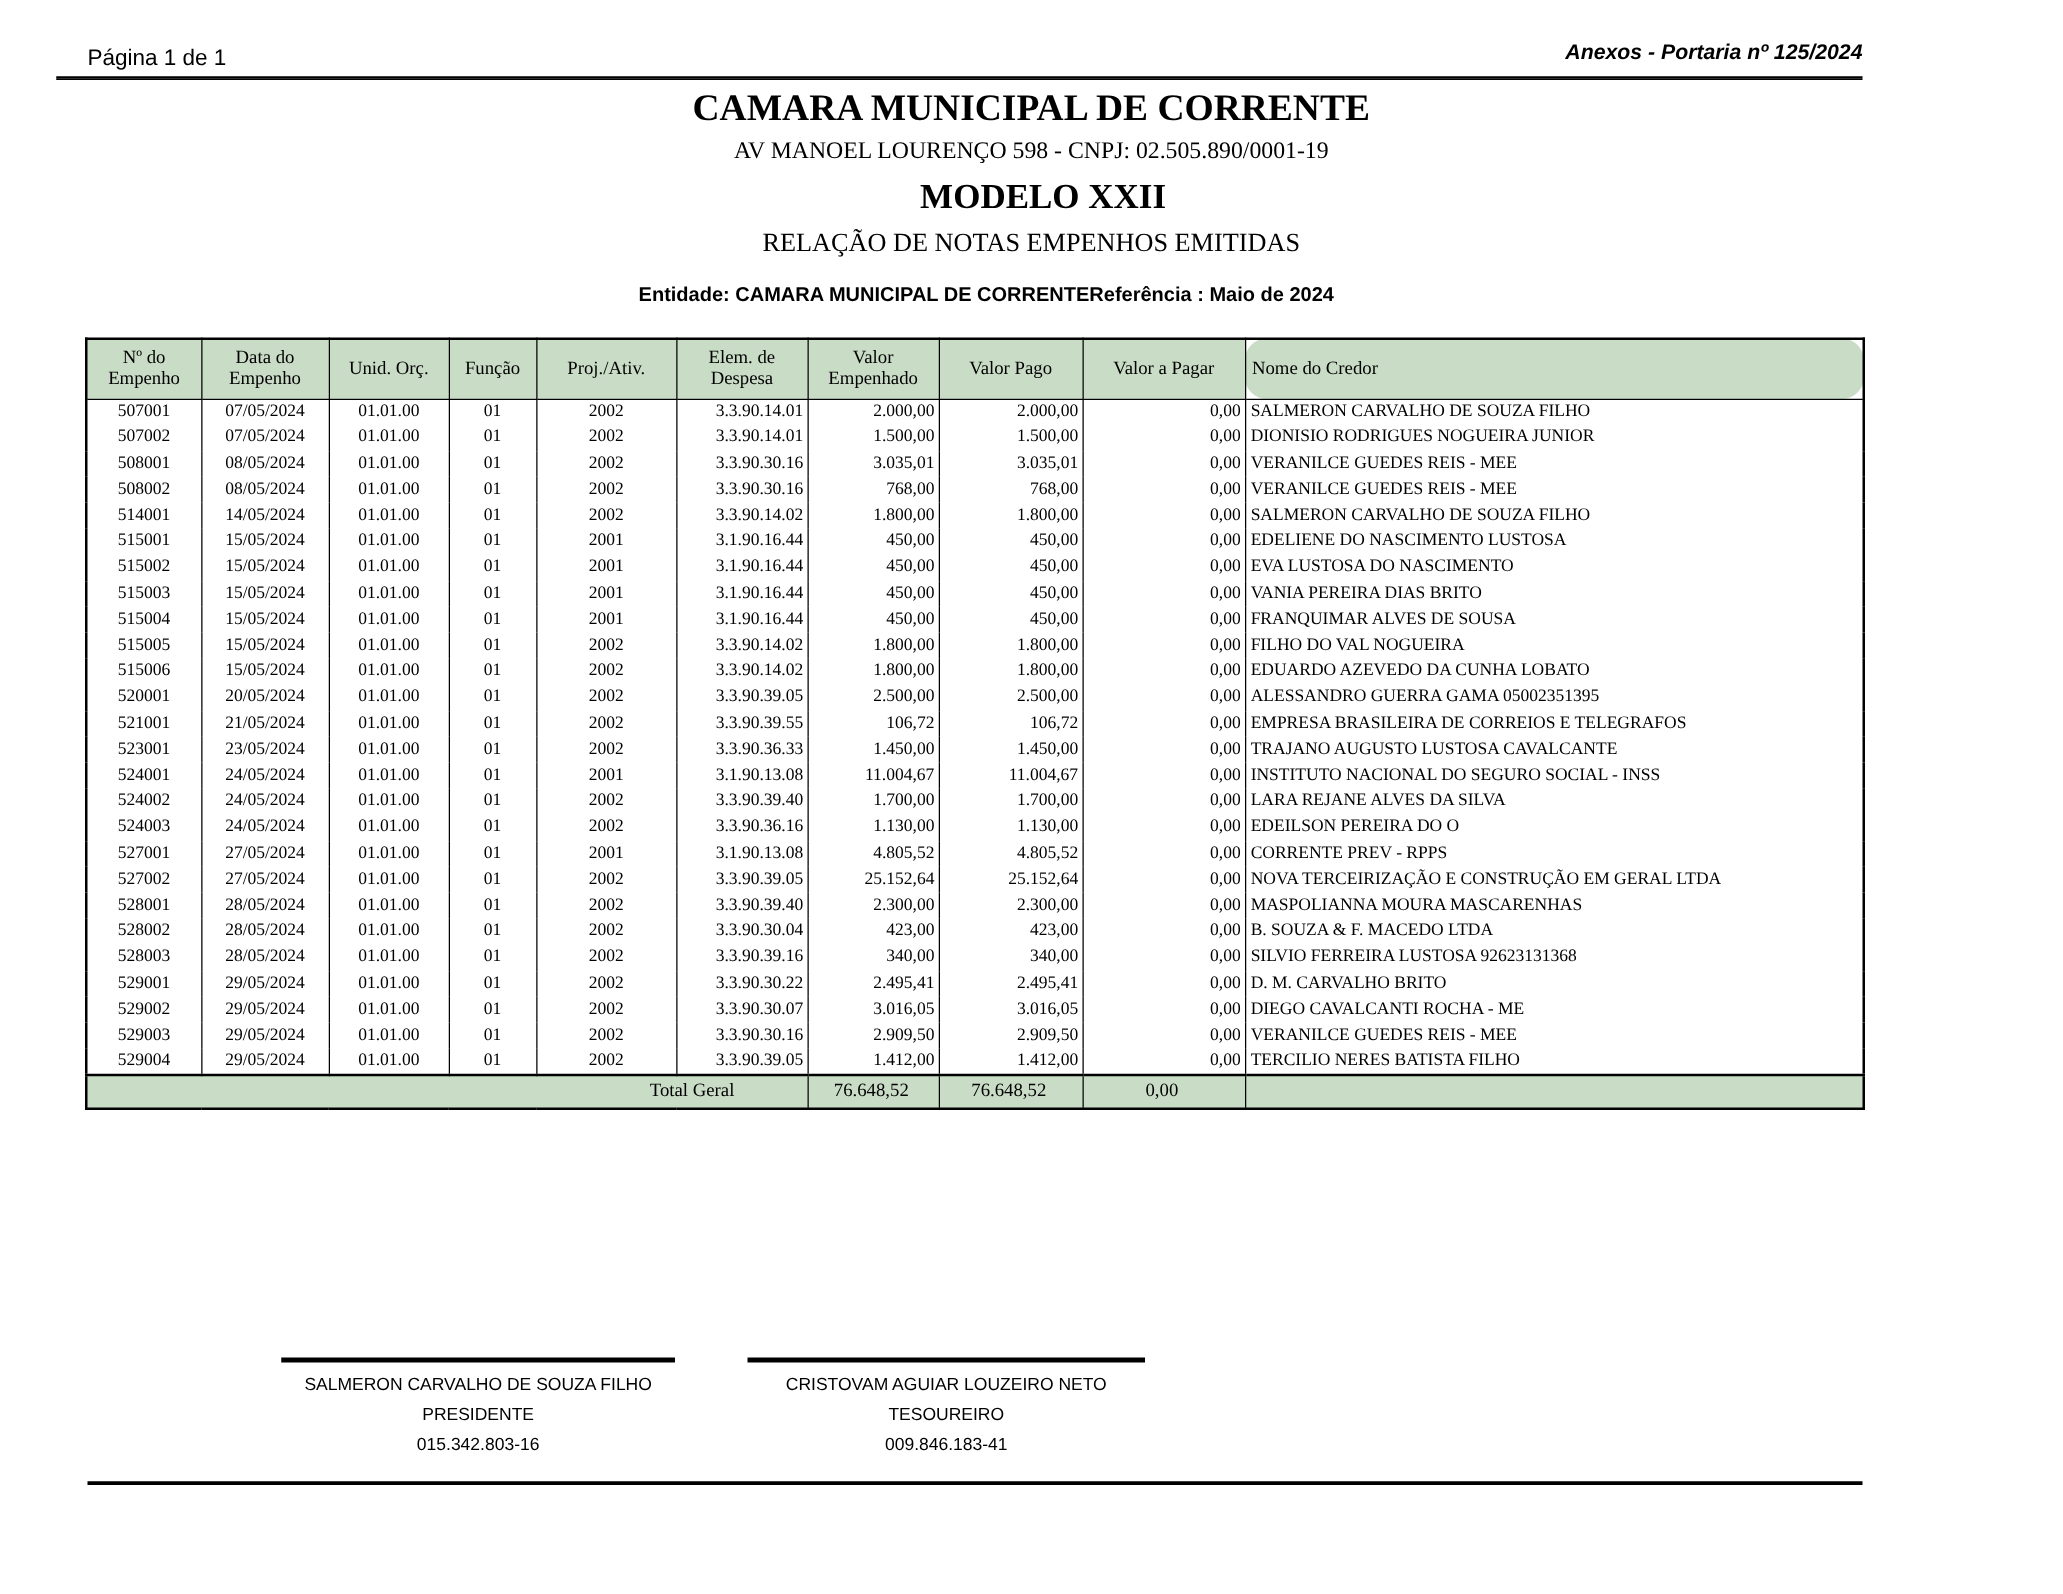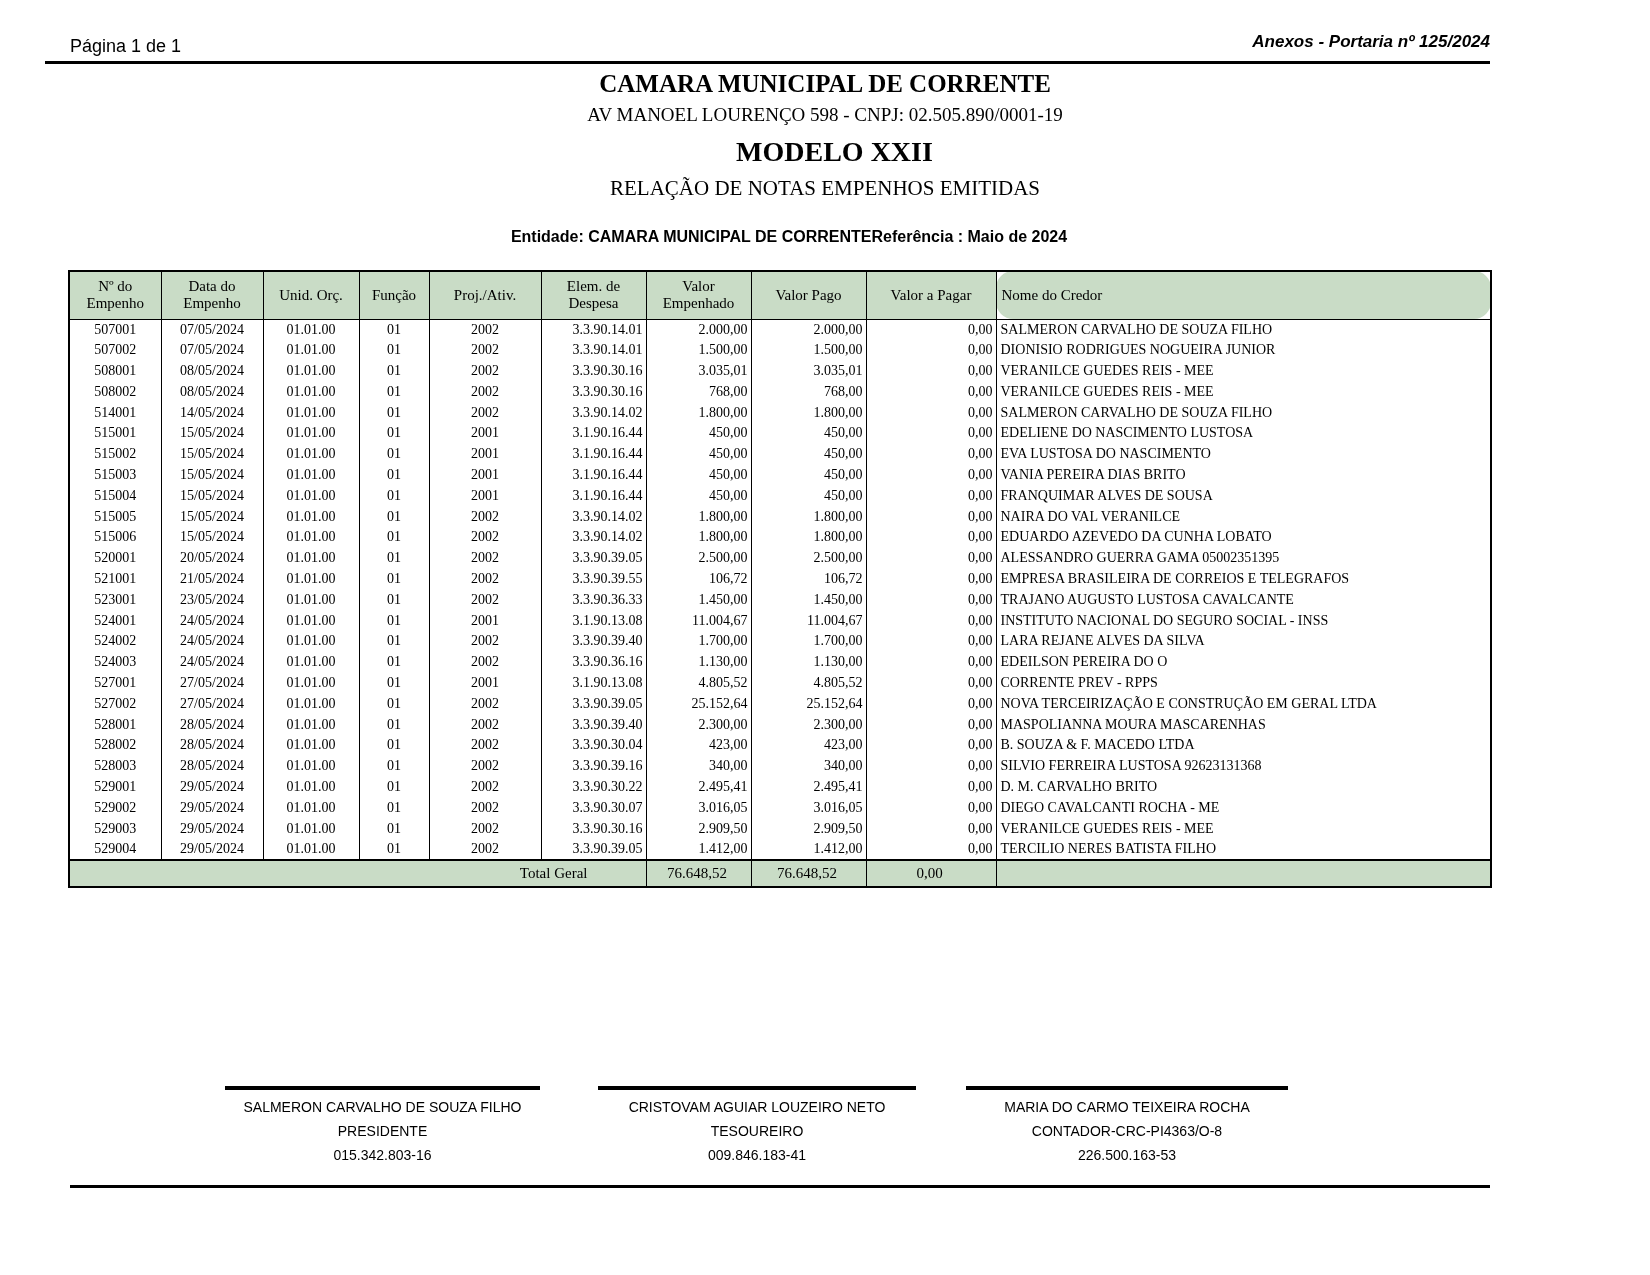"CAMARA MUNICIPAL DE CORRENTE" .org-title { font-size: 25px -> 30px }
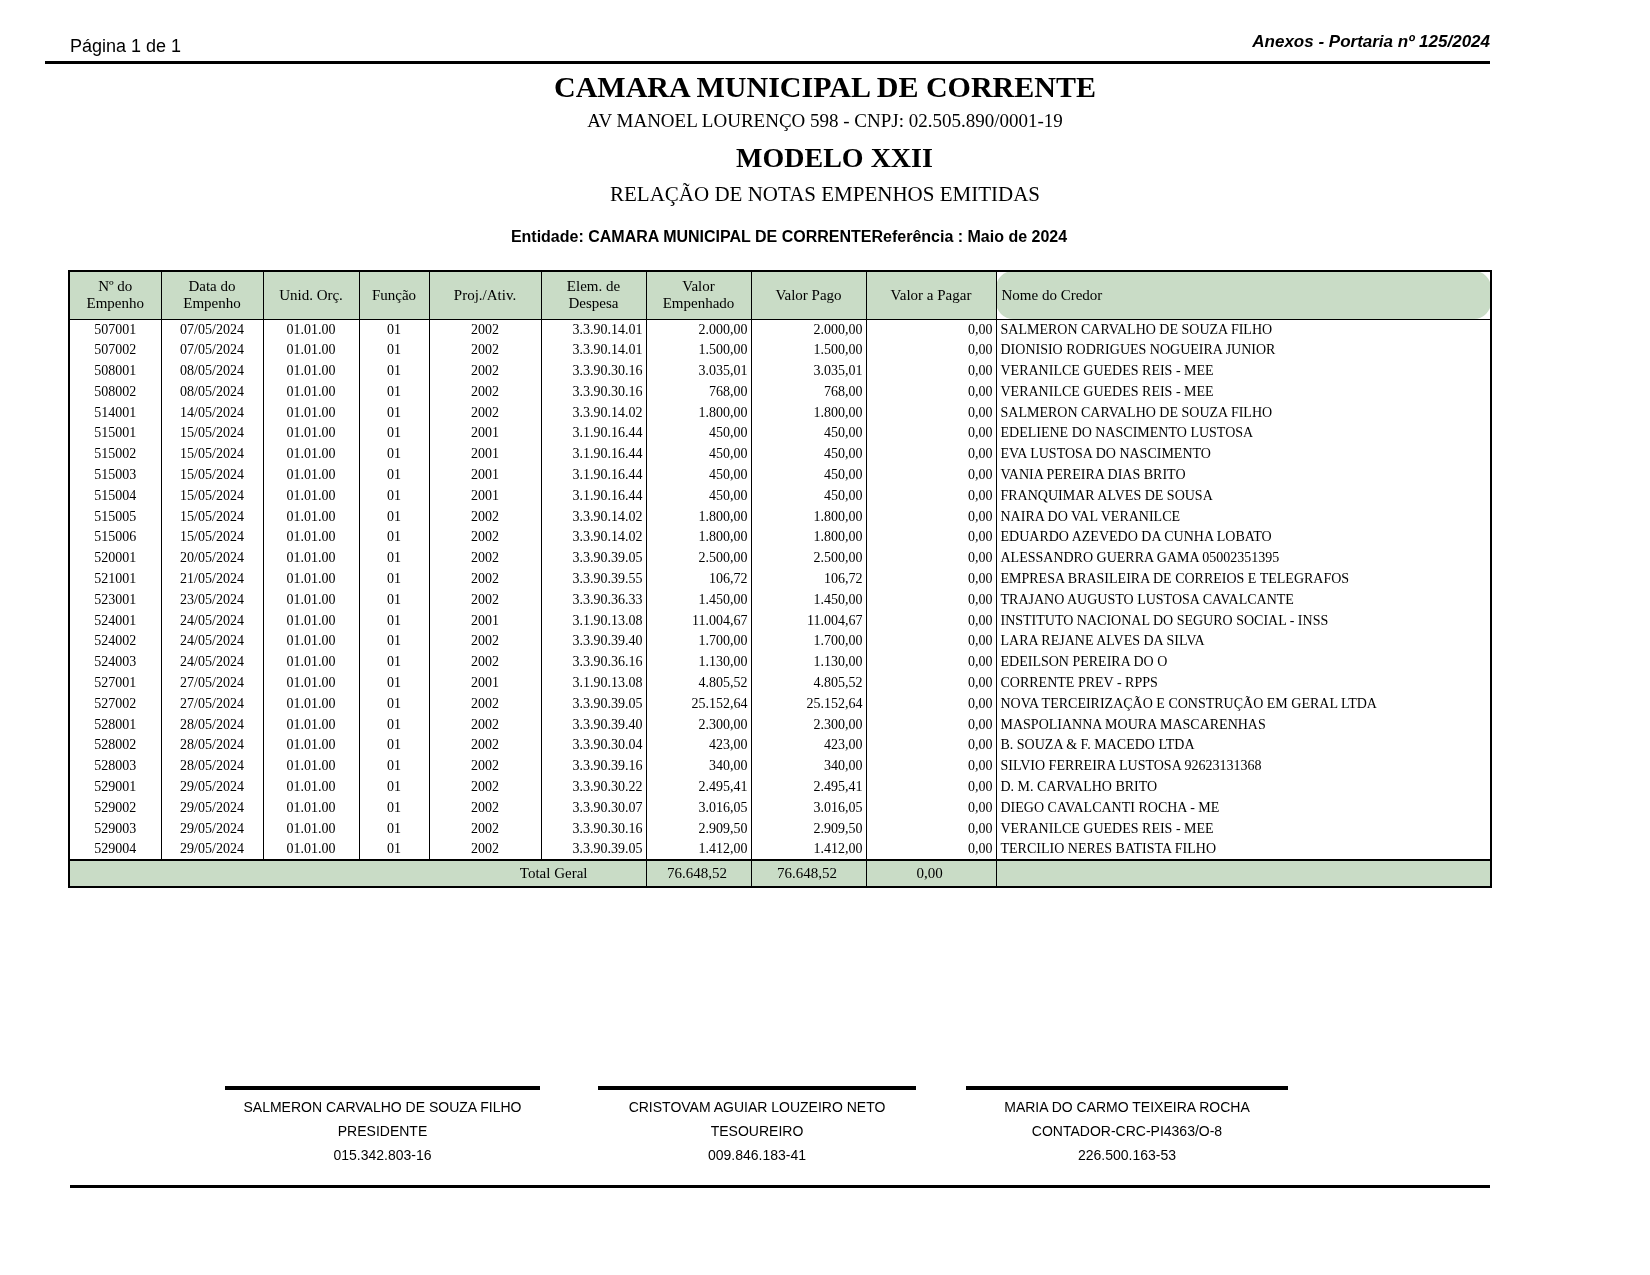"NAIRA DO VAL VERANILCE" td.l { text: NAIRA DO VAL VERANILCE -> FILHO DO VAL NOGUEIRA }
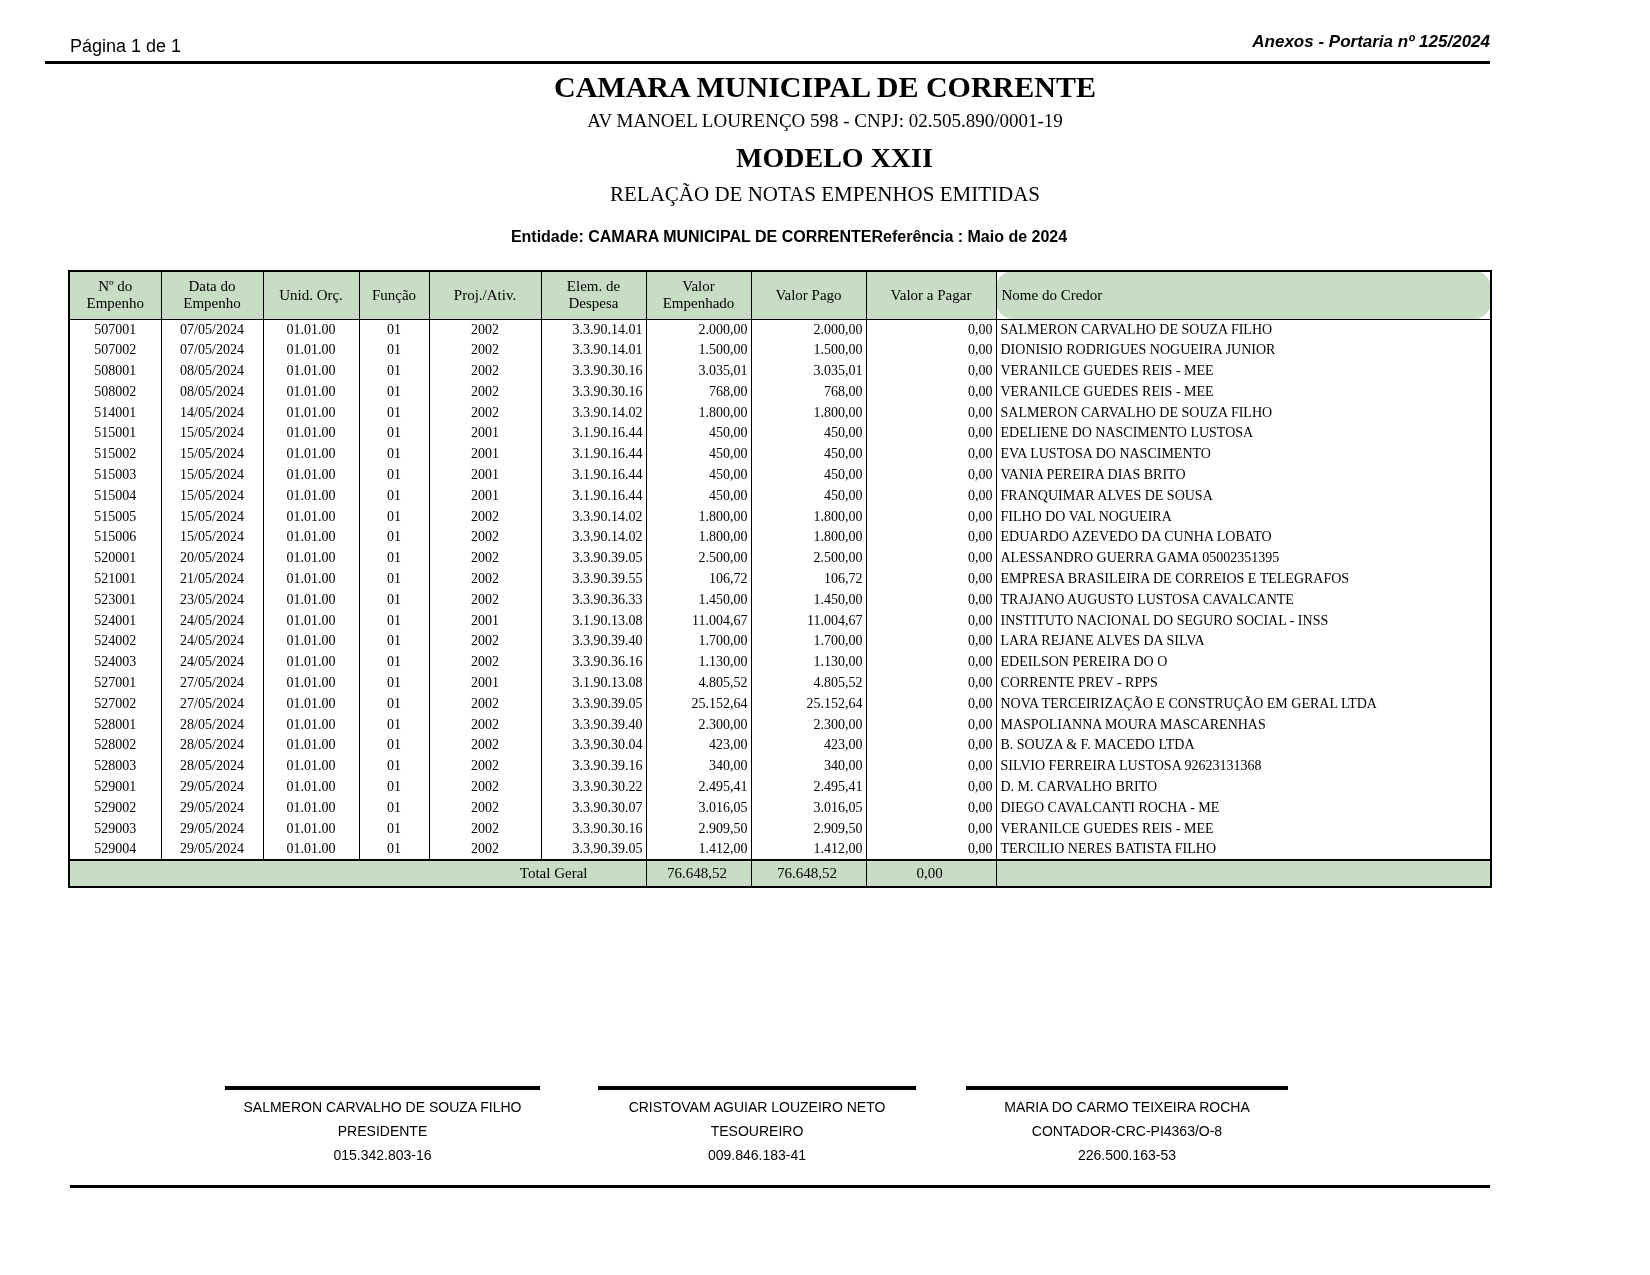"MARIA DO CARMO TEIXEIRA ROCHA" div.sig-block { html: <div> <div></div> <p>MARIA DO CARMO TEIXEIRA ROCHA</p> <p>CONTADOR-CRC-PI4363/O-8</p> <p>226.500.163-53</p> </div> -> none }
